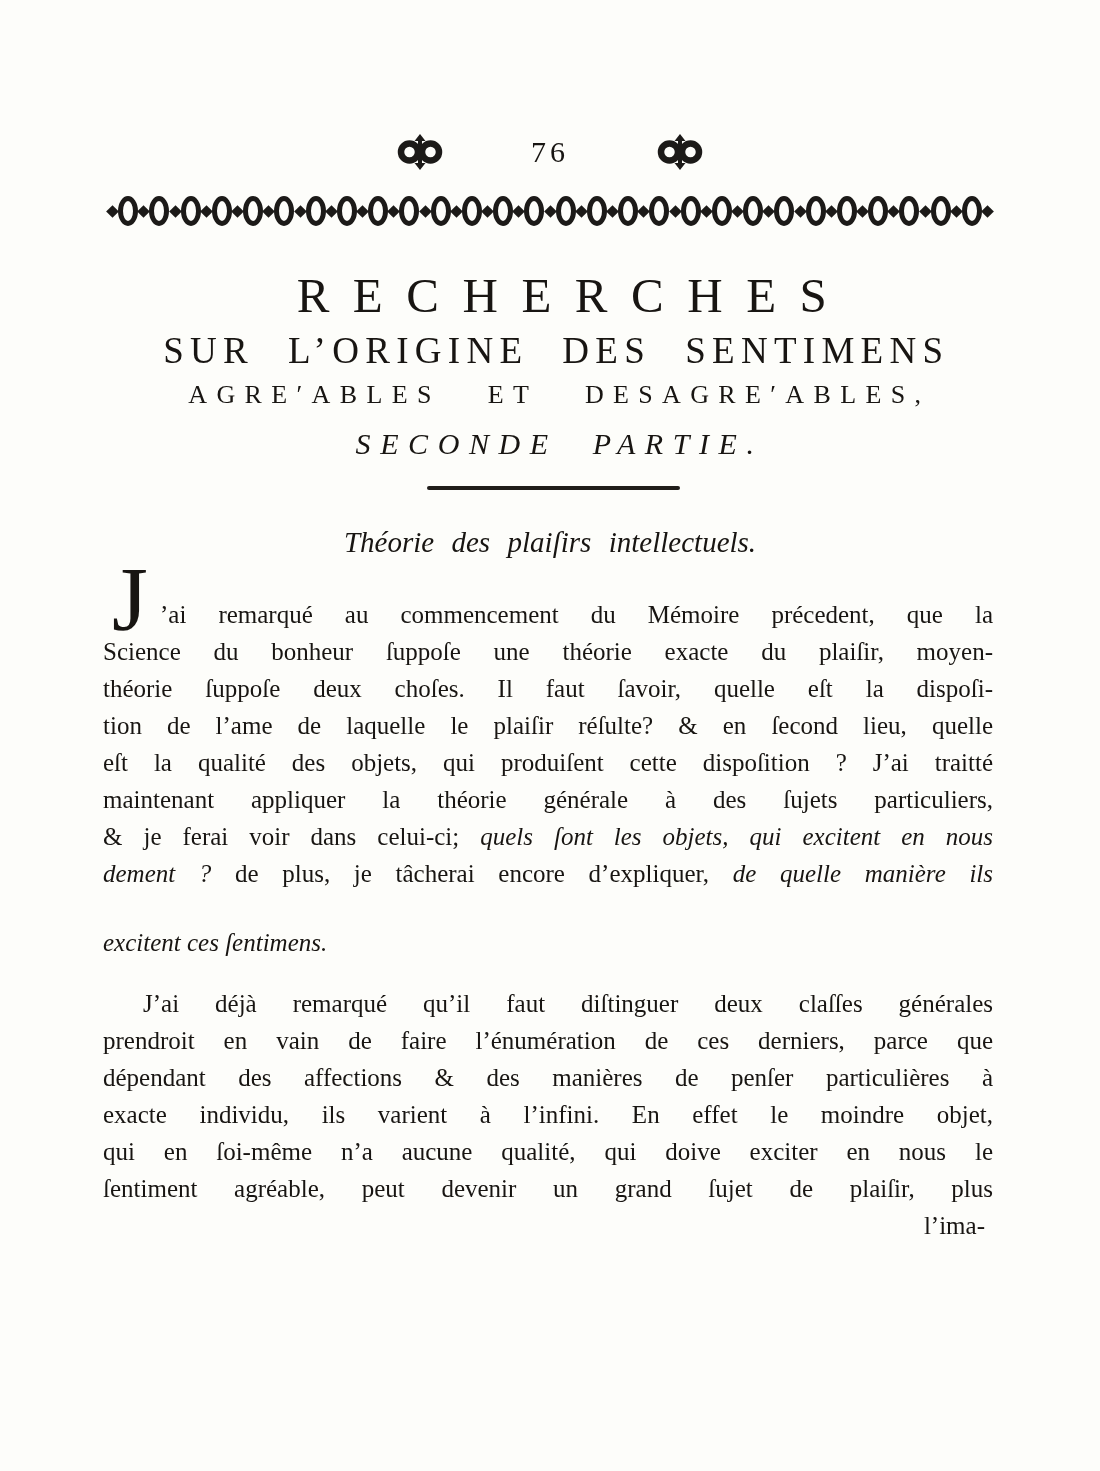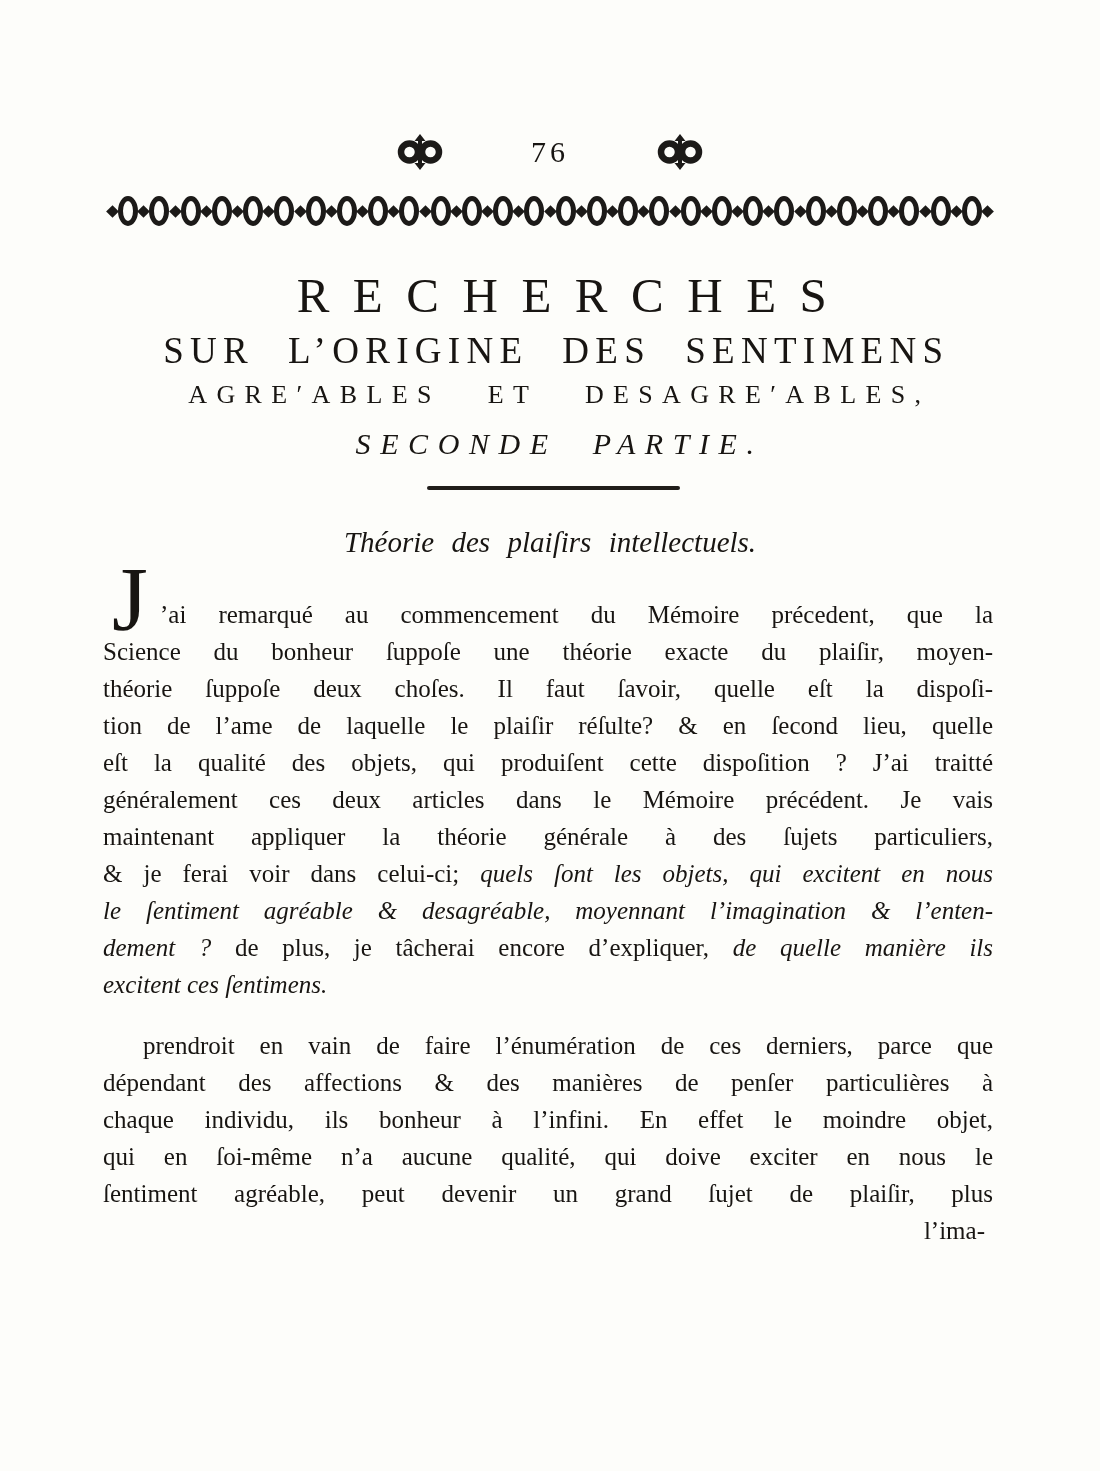"généralement ces deux articles dans" div.line { html: <div><span>généralement ces deux articles dans le Mémoire précédent. Je vais</span></div> -> none }
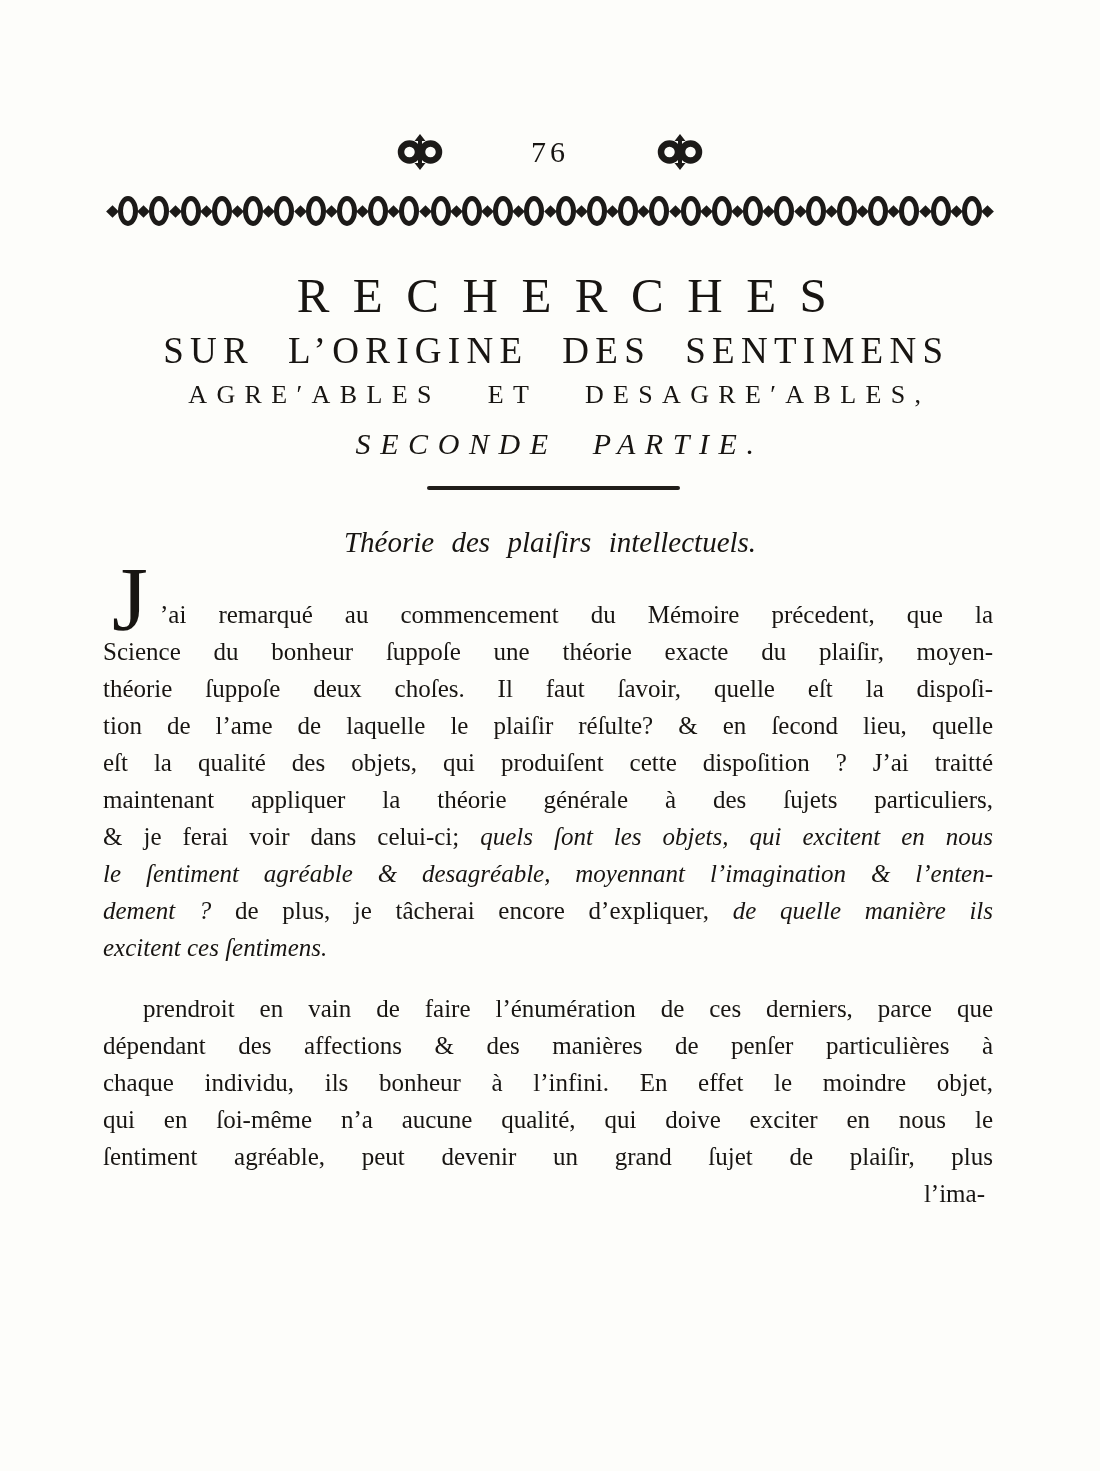"le ſentiment agréable & desagréable," div.line { html: <div><span>le ſentiment agréable &amp; desagréable, moyennant l’imagination &amp; l’enten-</span></div> -> none }
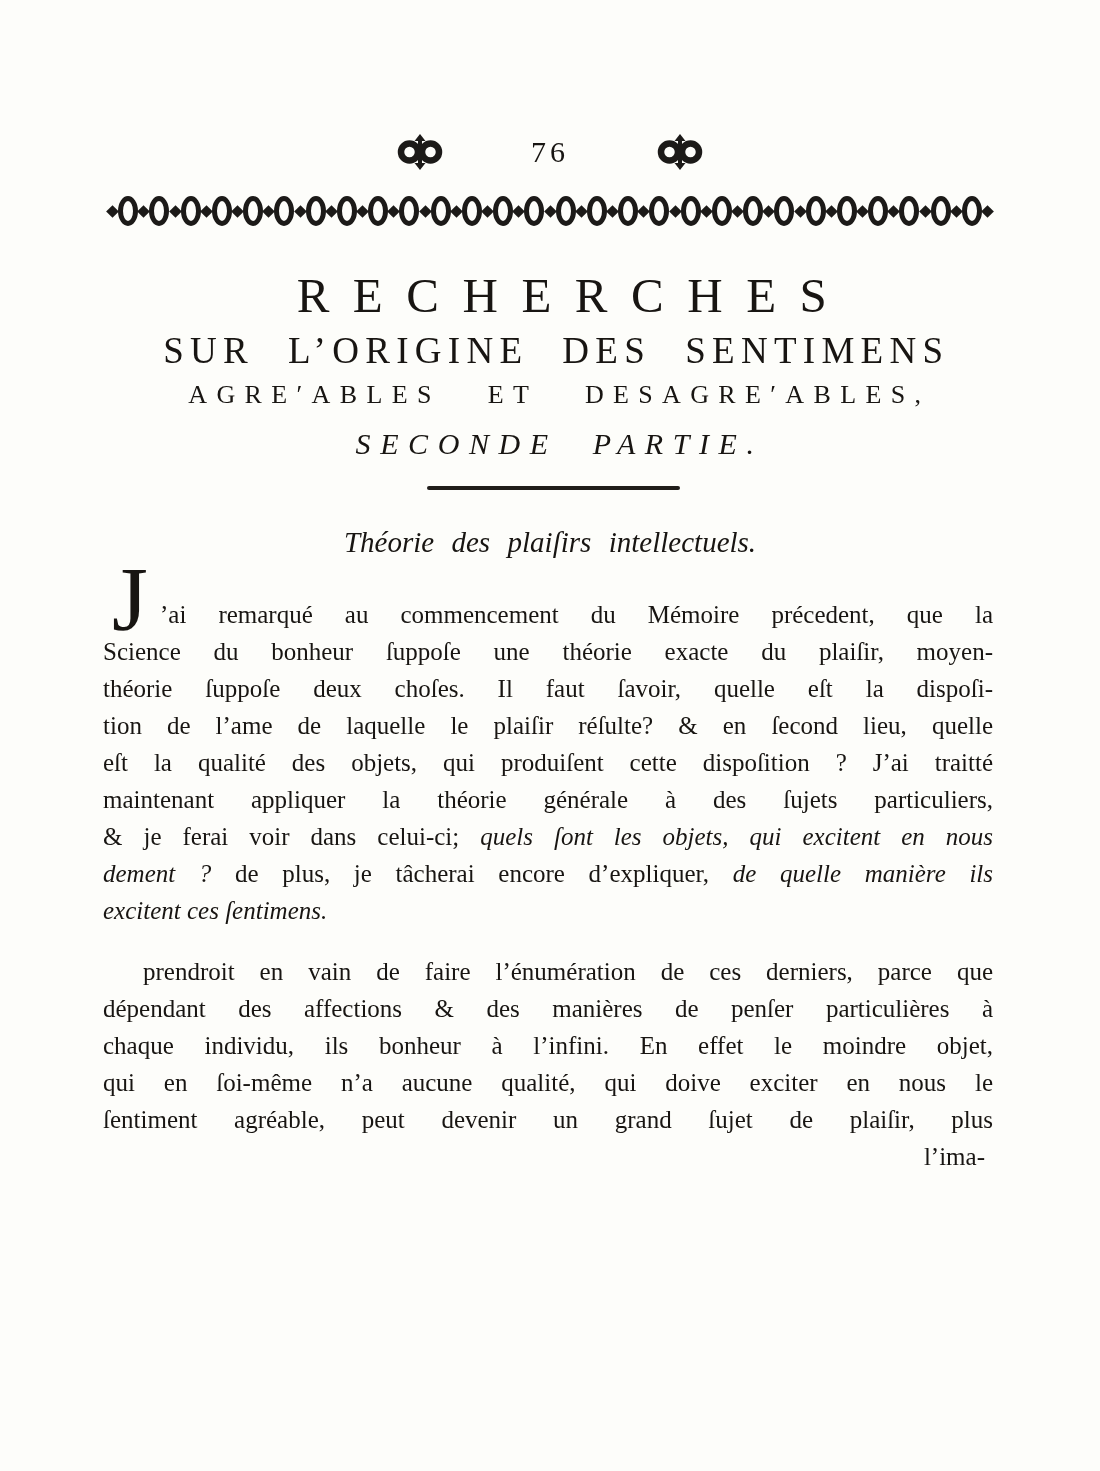"excitent ces ſentimens." .line.last { margin-top: none -> 32px }
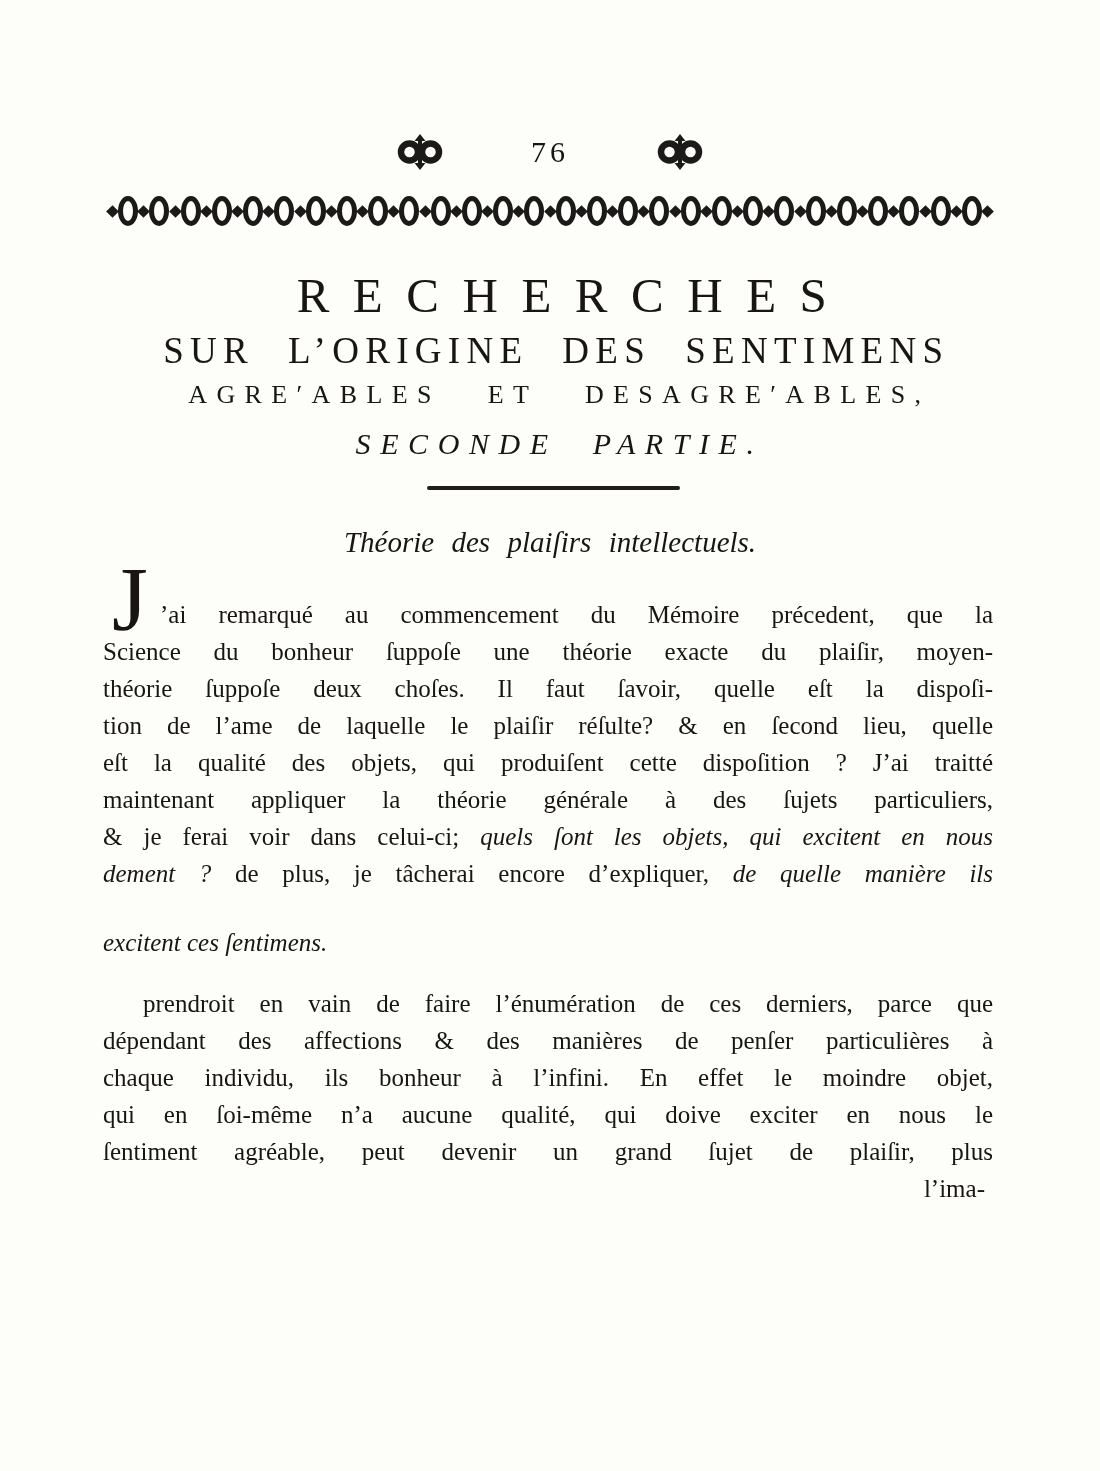"J’ai déjà remarqué qu’il faut" div.line { html: none -> <div><span>J’ai déjà remarqué qu’il faut diſtinguer deux claſſes générales</span></div> }
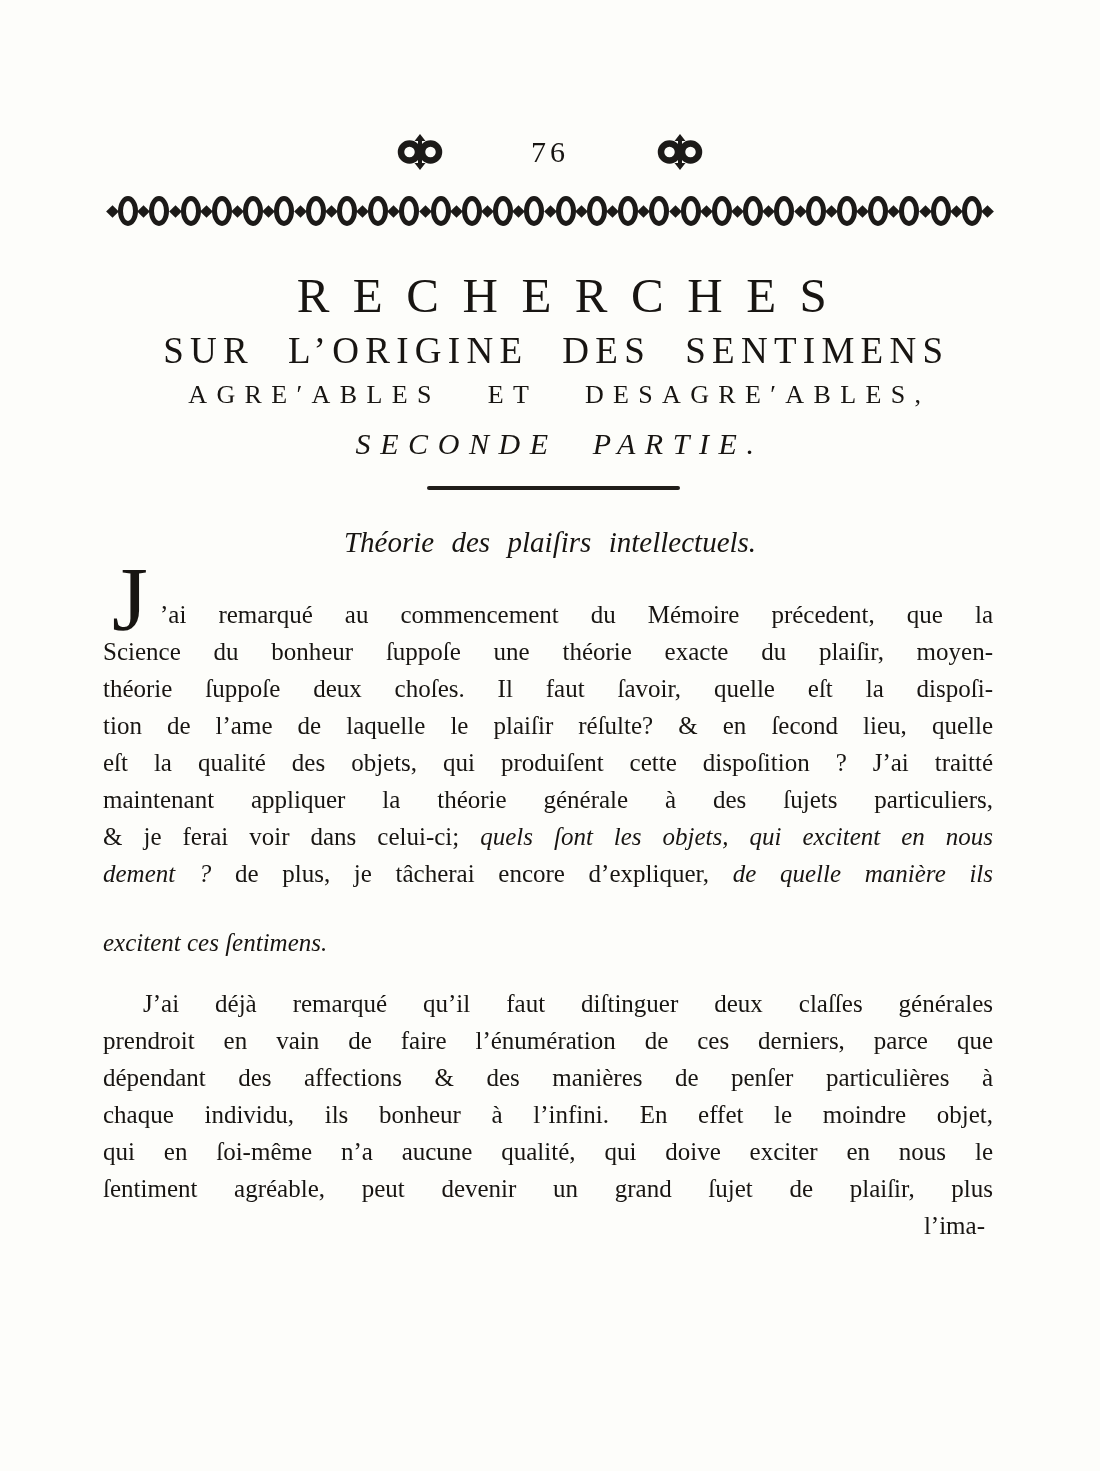"chaque individu, ils bonheur à" span { text: chaque individu, ils bonheur -> exacte individu, ils varient }
